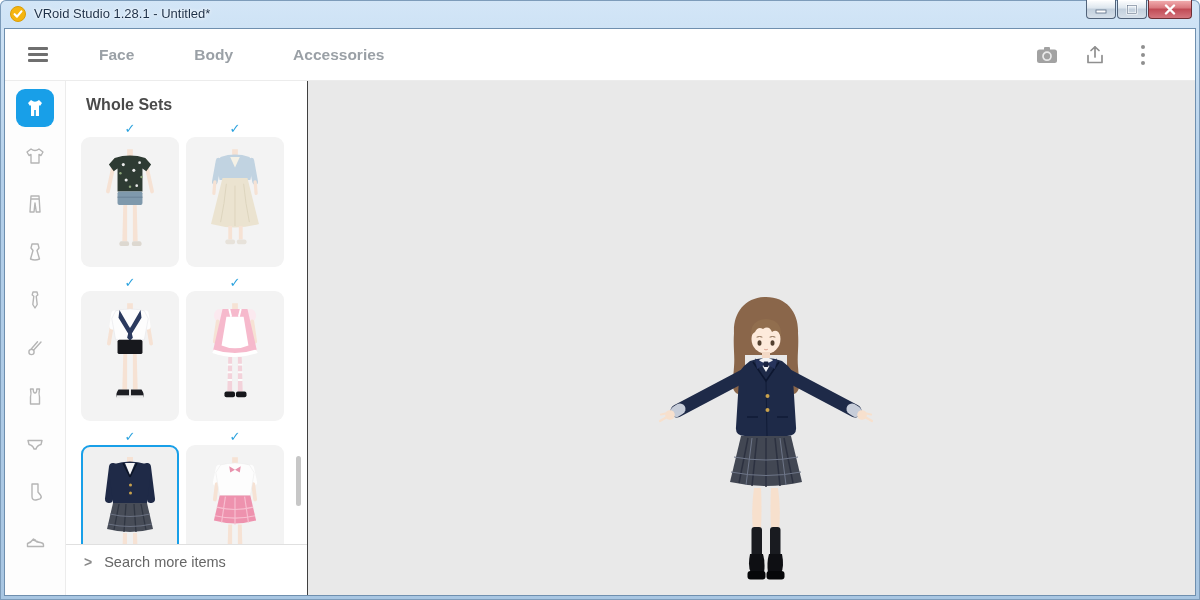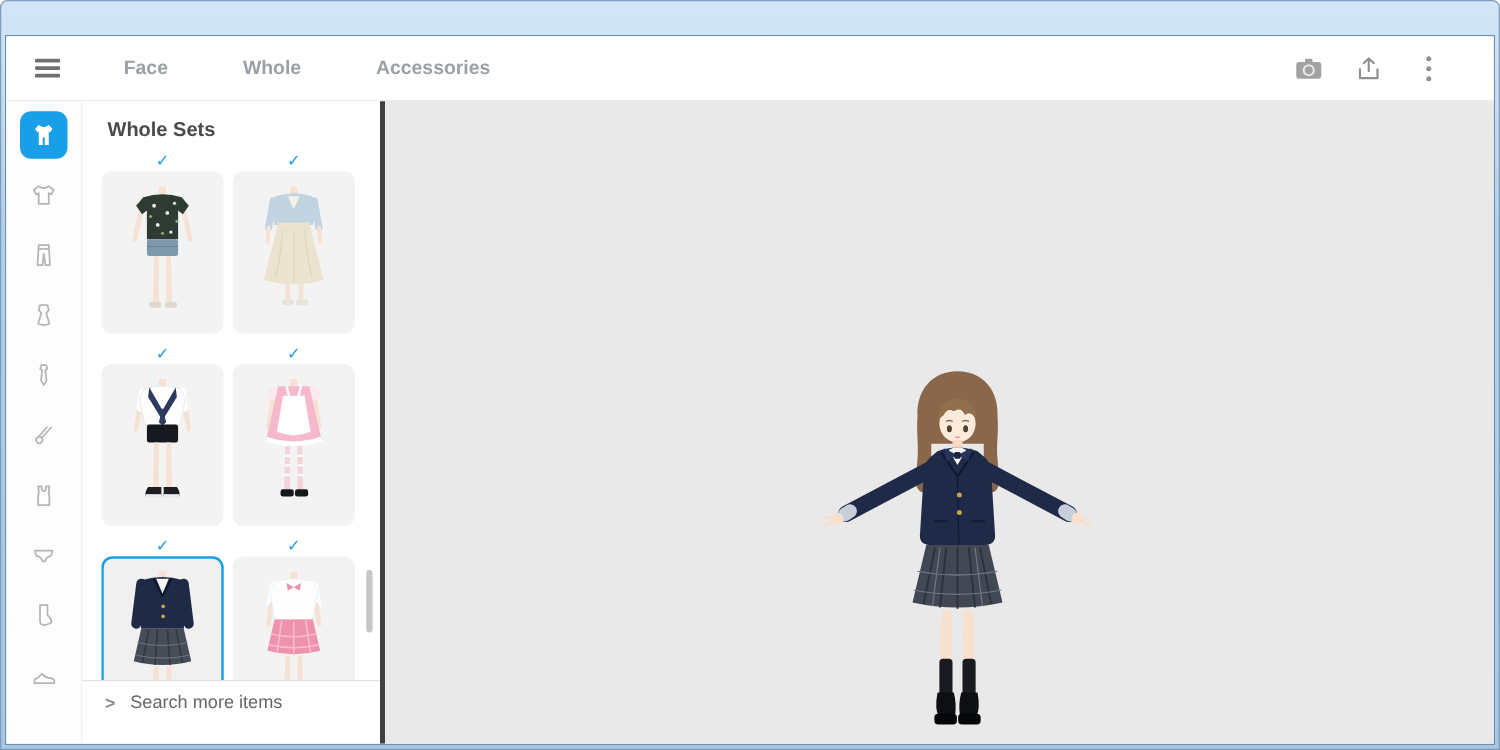"VRoid Studio 1.28.1 - Untitled*" div.titlebar { html: none -> <div> <svg> <circle></circle> <path></path> </svg> <span>VRoid Studio 1.28.1 - Untitled*</span> <div> <div> <svg> <rect></rect> </svg> </div> <div> <svg> <rect></rect> <rect></rect> </svg> </div> <div> <svg> <path></path> </svg> </div> </div> </div> }
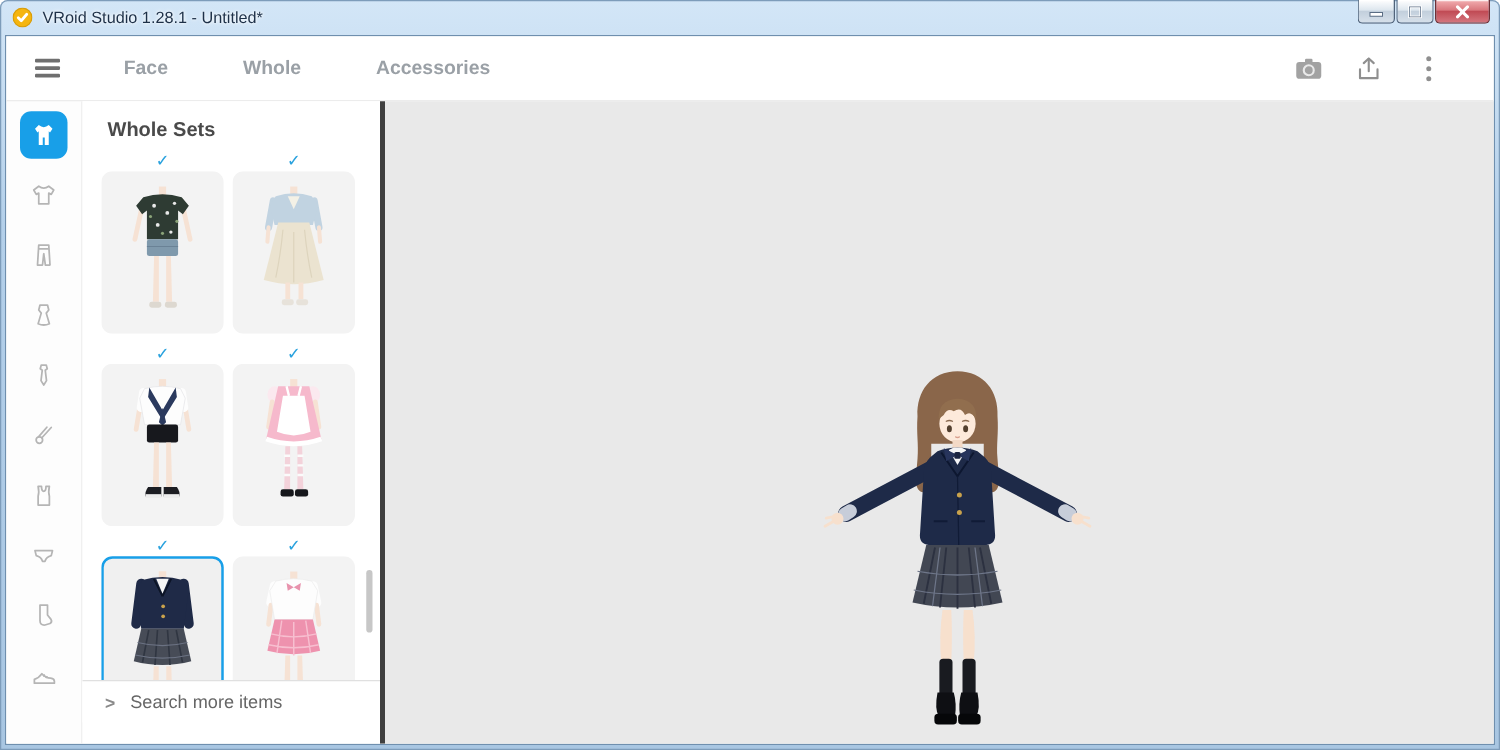"Whole" div.tab { text: Whole -> Body }
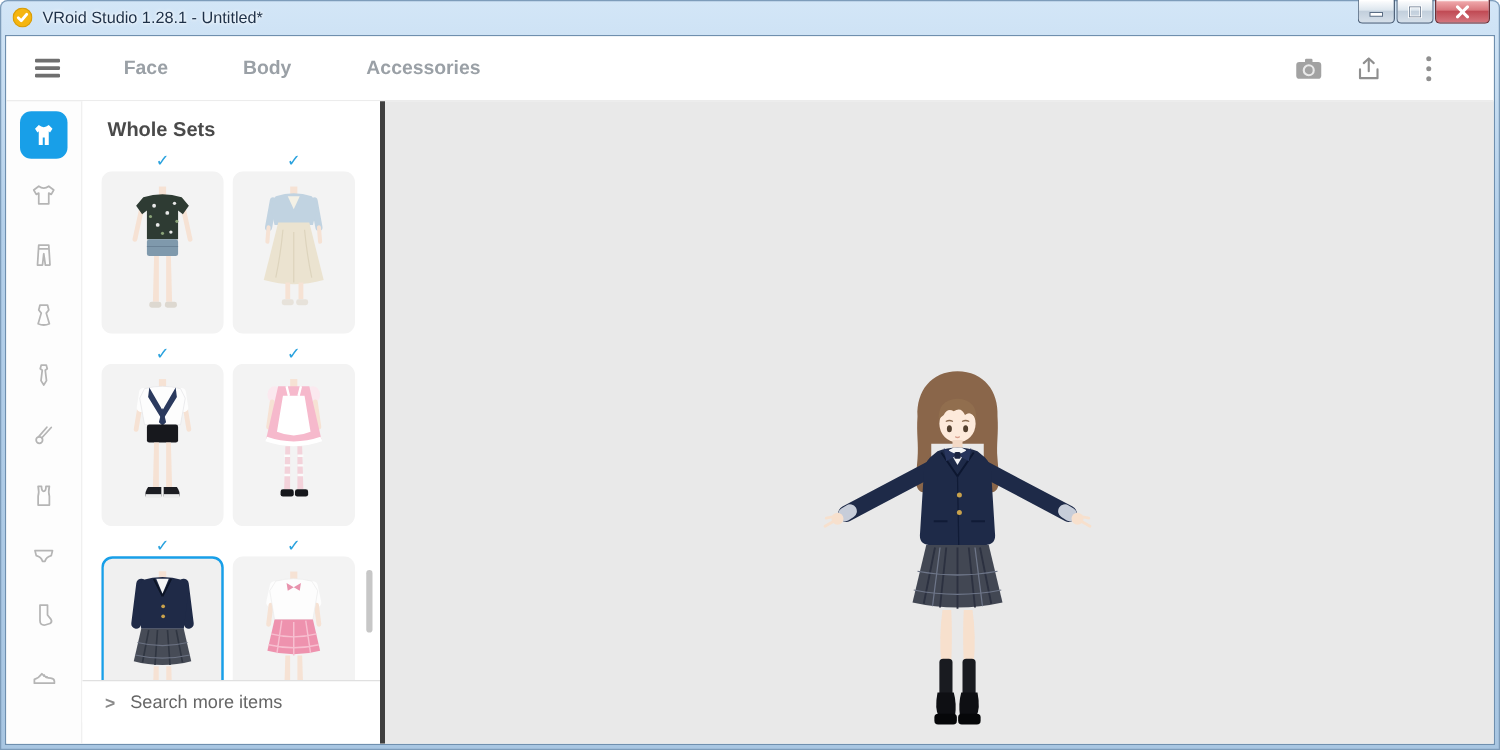"Whole Sets" .panel { border-right: 4px solid #404040 -> 1px solid #404040 }
